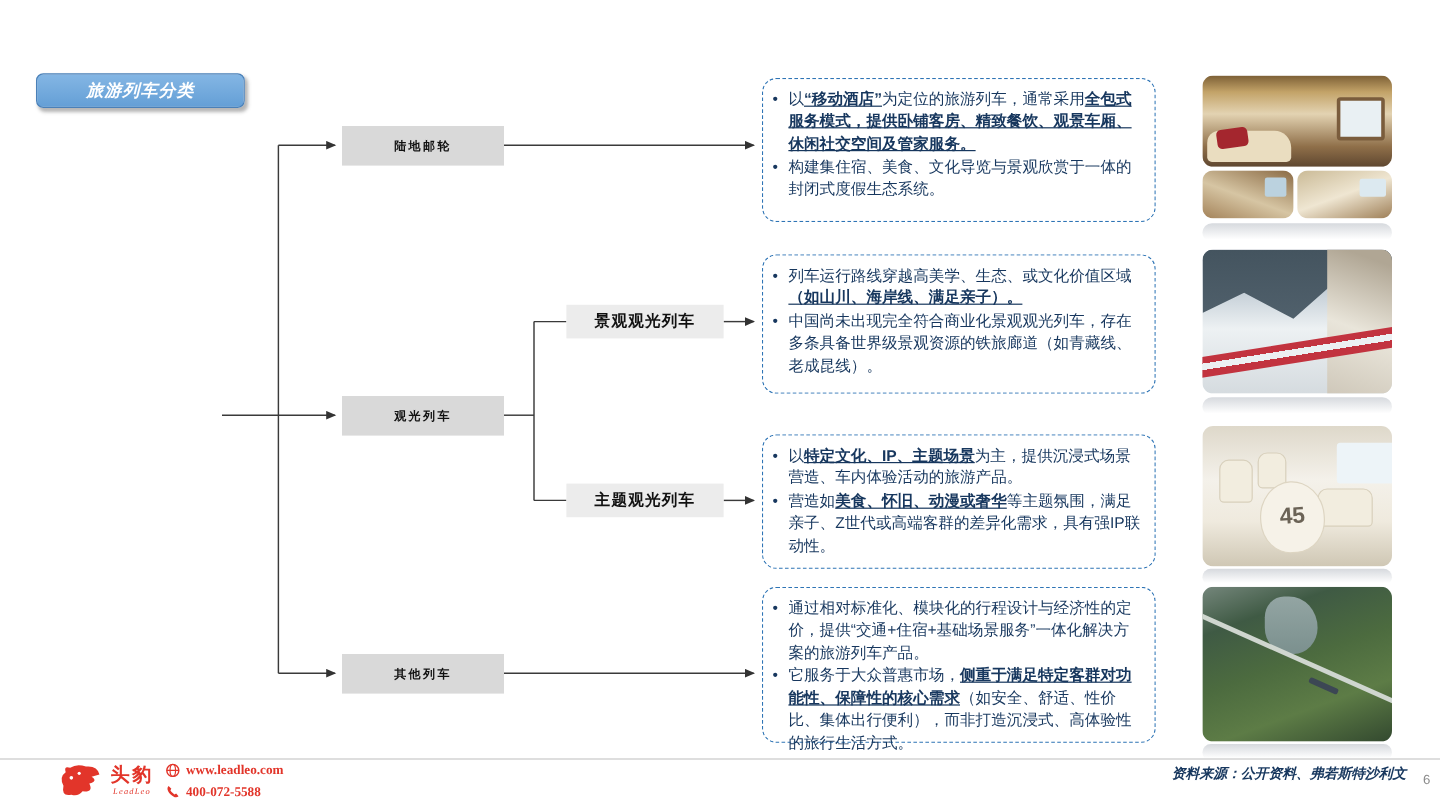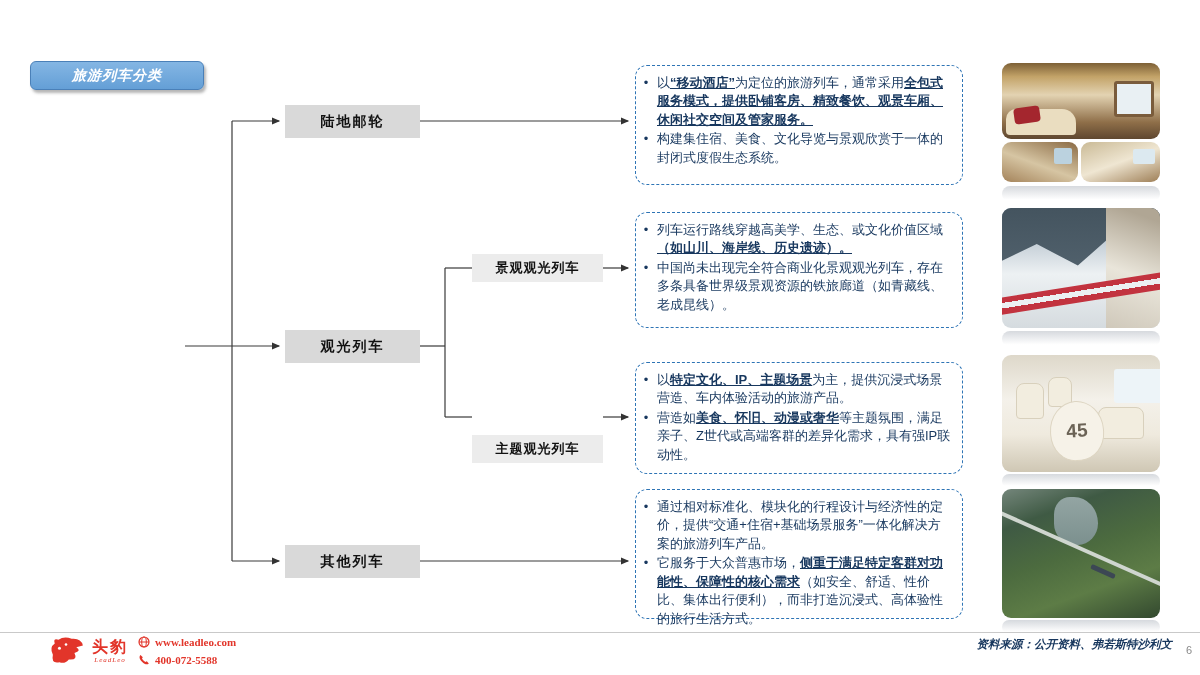"陆地邮轮" .node { font-size: 14px -> 10px }
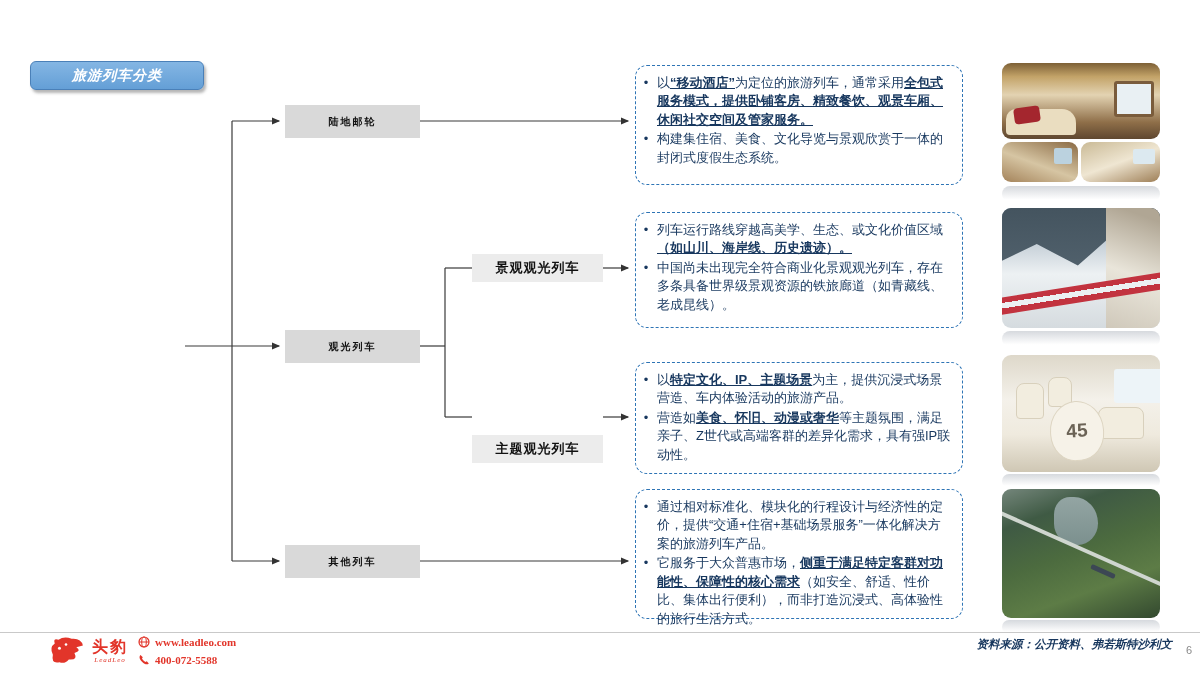"（如山川、海岸线、历史遗迹）。" span.em { text: 历史遗迹 -> 满足亲子 }
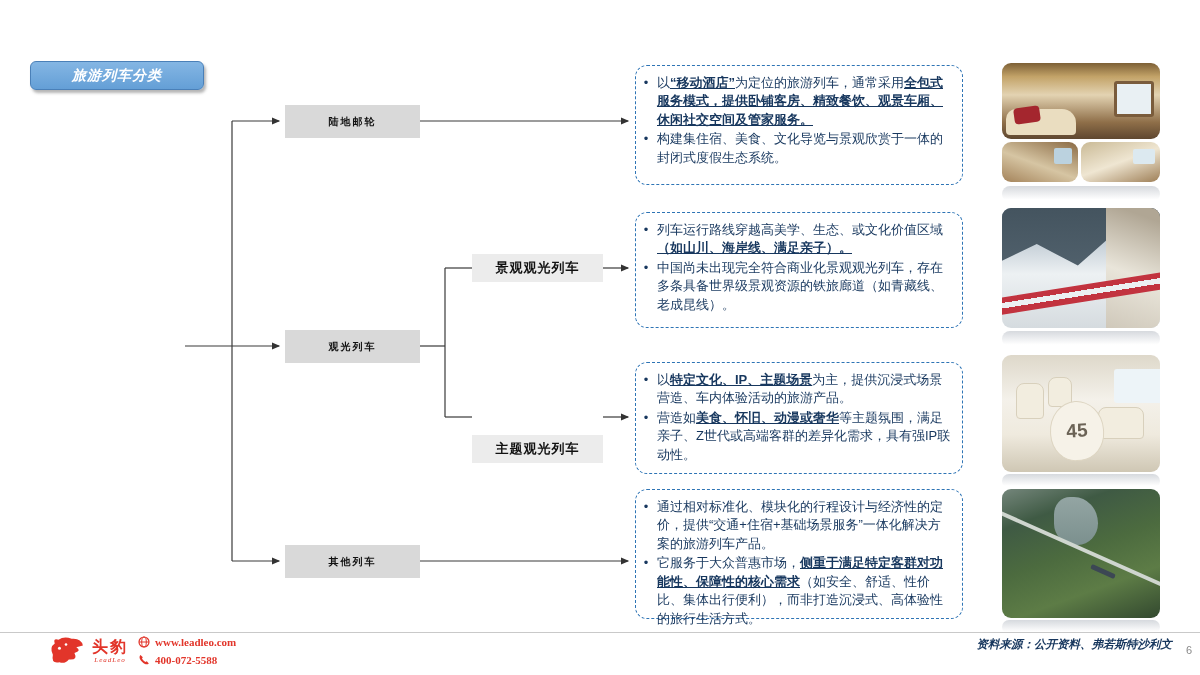"主题观光列车" .node-theme { margin-top: 32px -> none }
